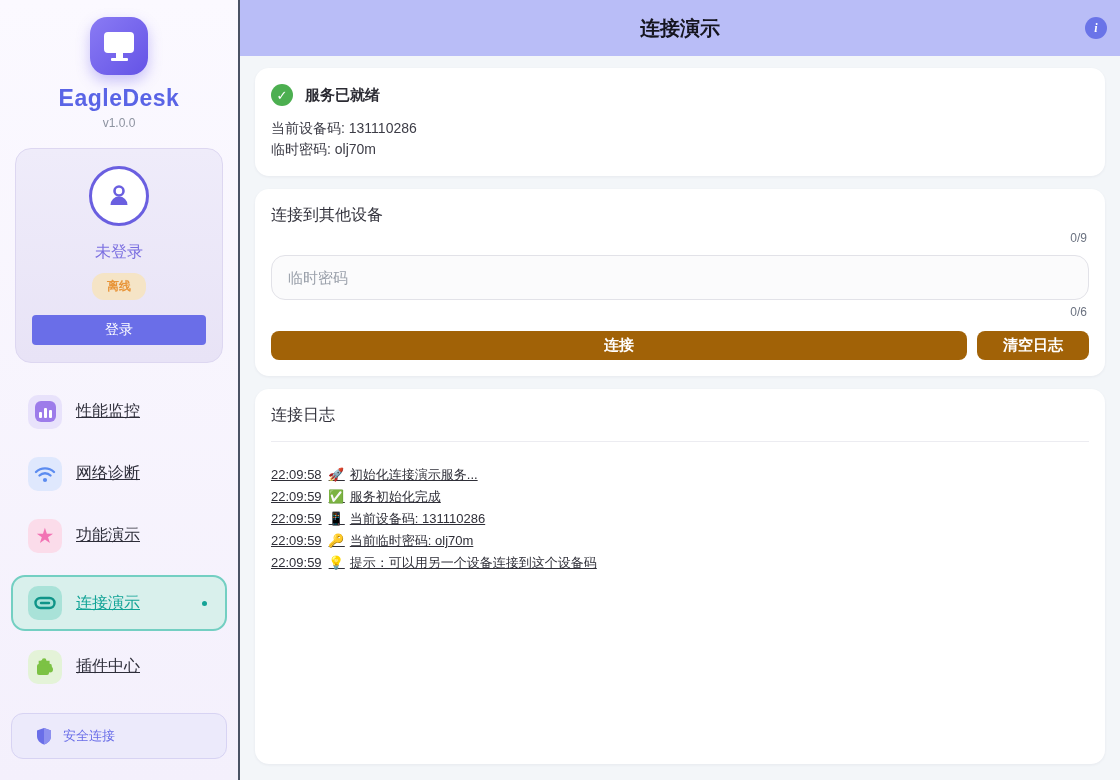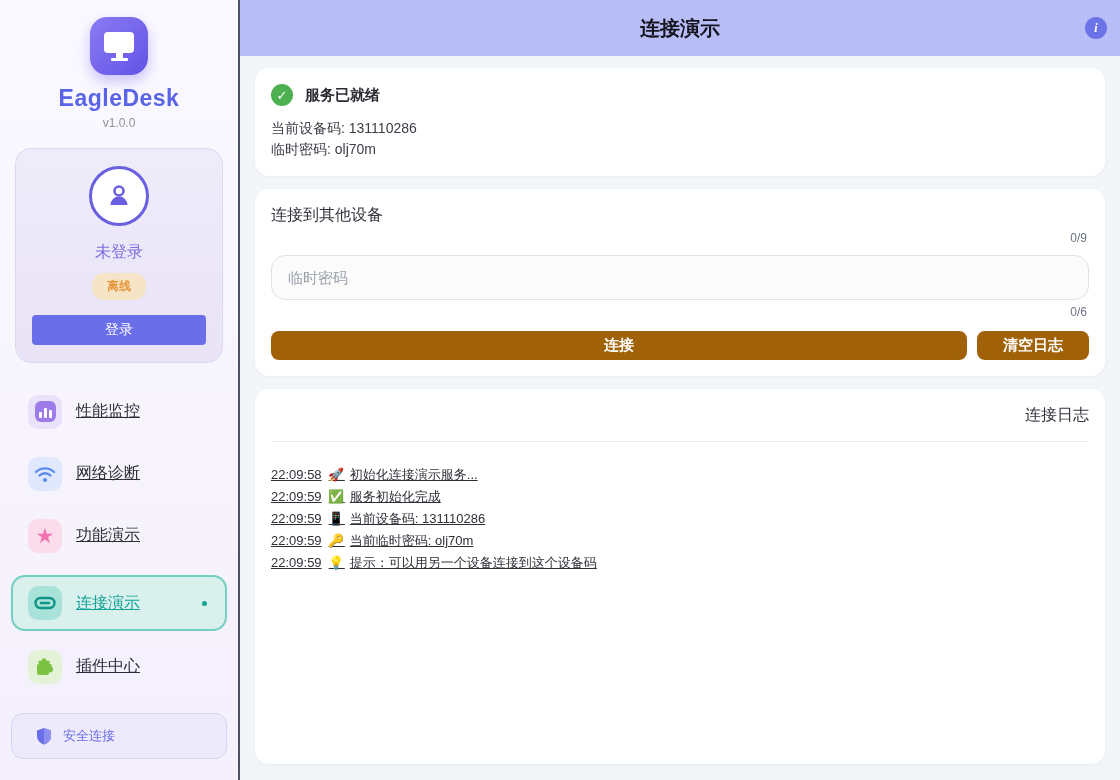"连接日志" .log-header { text-align: right -> none }
